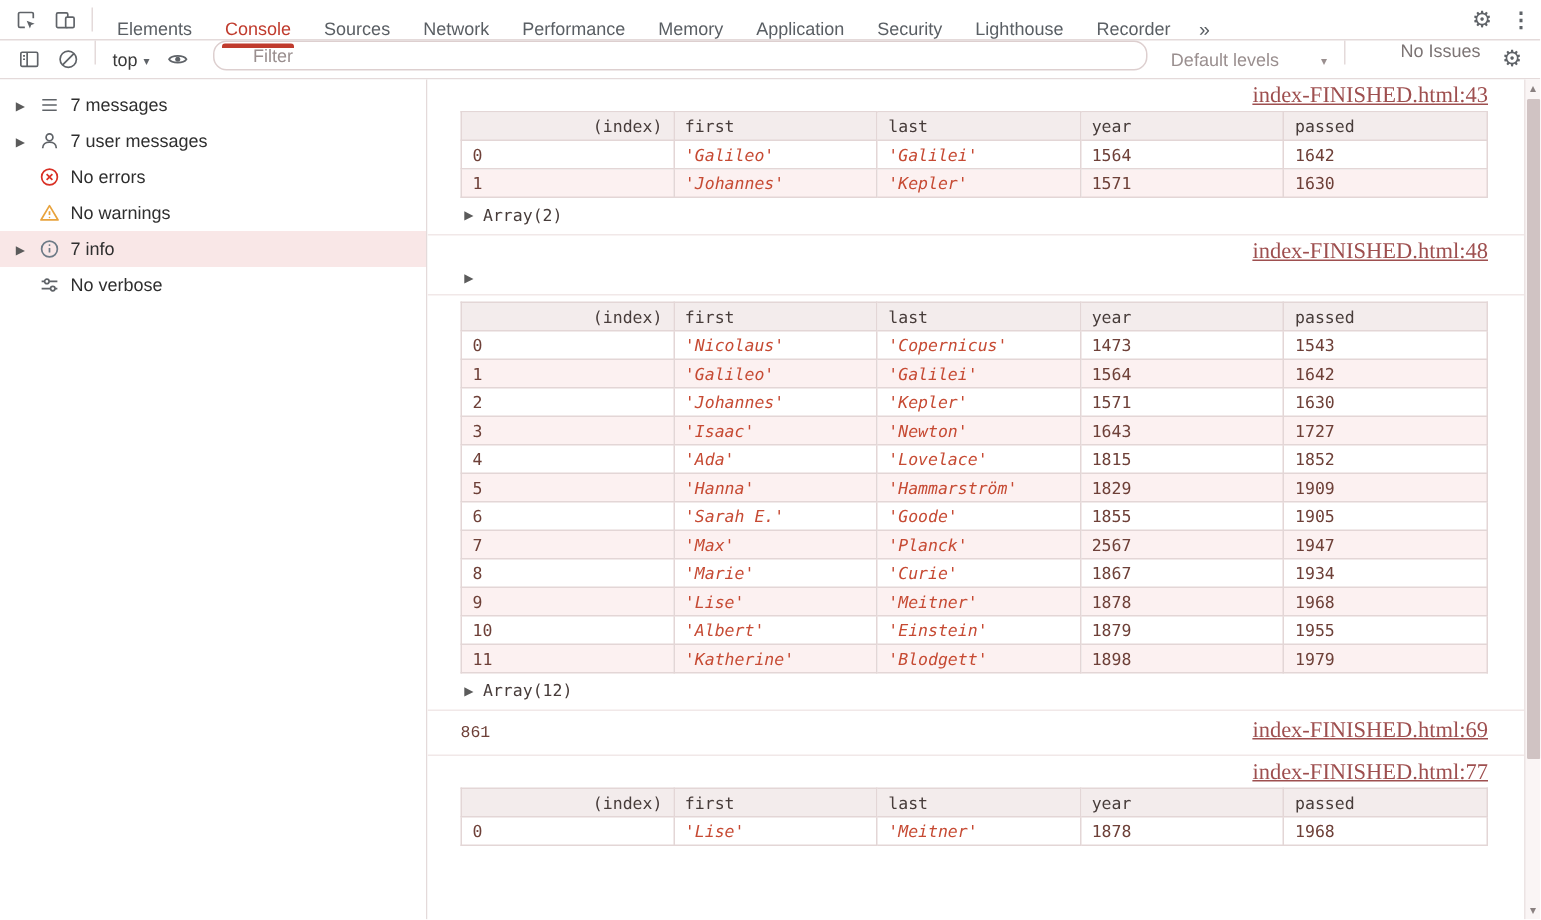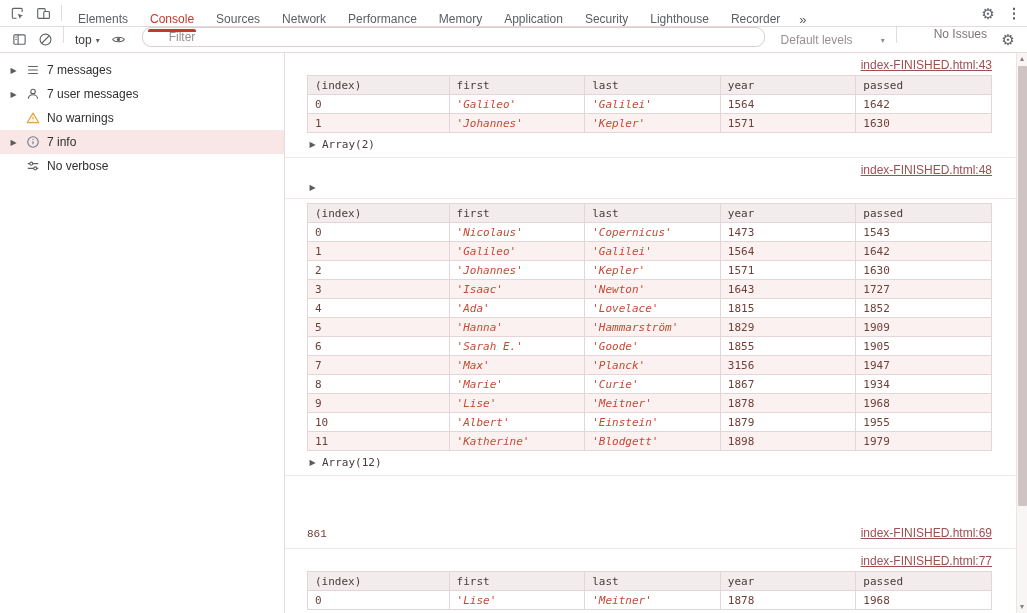"index-FINISHED.html:43" .src-link { font-family: Liberation Sans, sans-serif -> Liberation Serif, serif; font-size: 12px -> 15px; margin-top: 44px -> none }
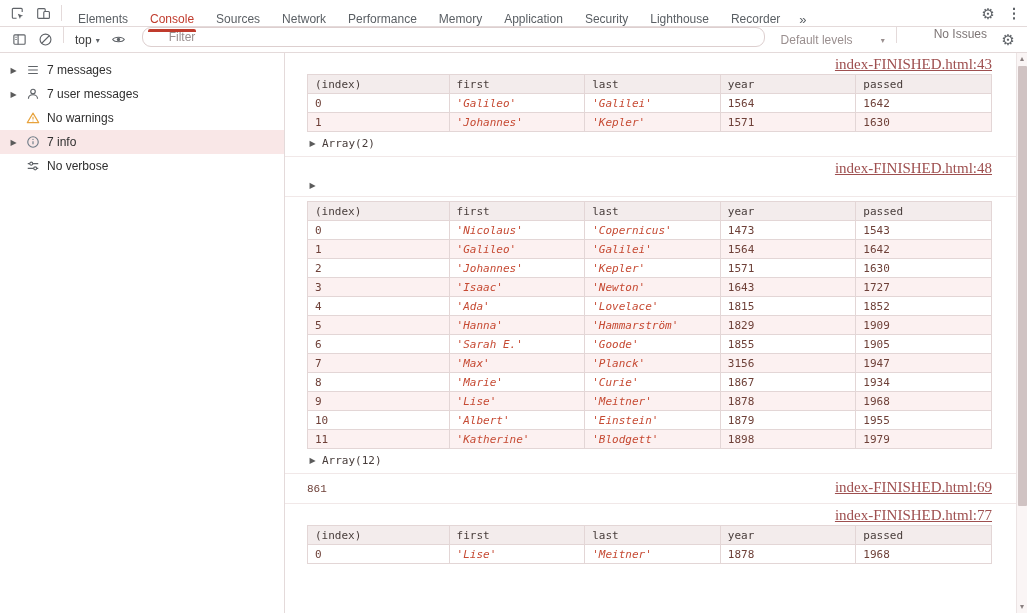"(index)" table.console-table th:first-child { text-align: none -> right }
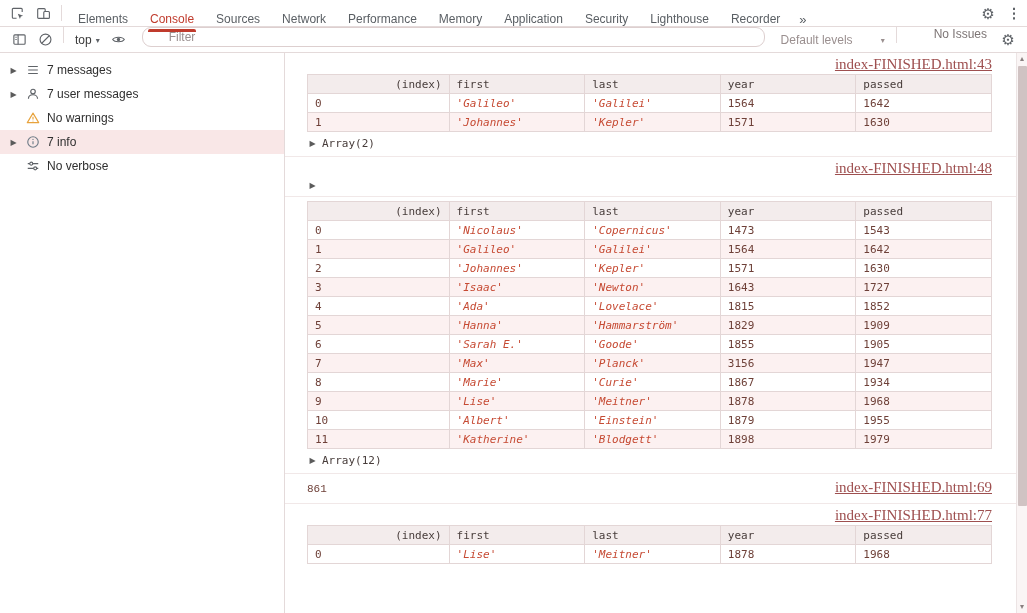"No errors" div.side-item { html: none -> <div> <span></span> <span> <svg> <circle></circle> <path></path> </svg> </span> <span>No errors</span> </div> }
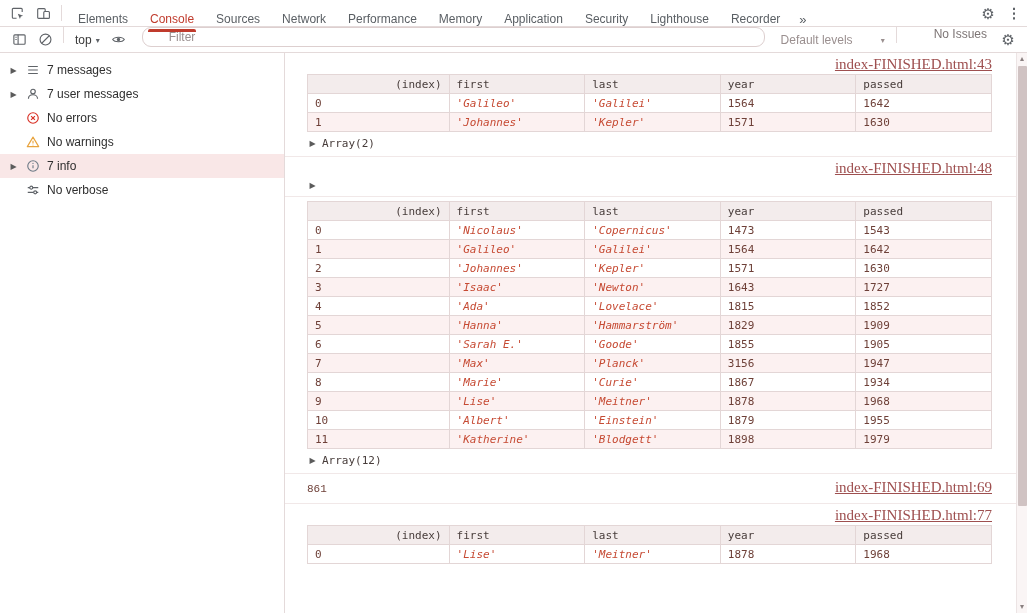"3156" td.cell-number { text: 3156 -> 2567 }
